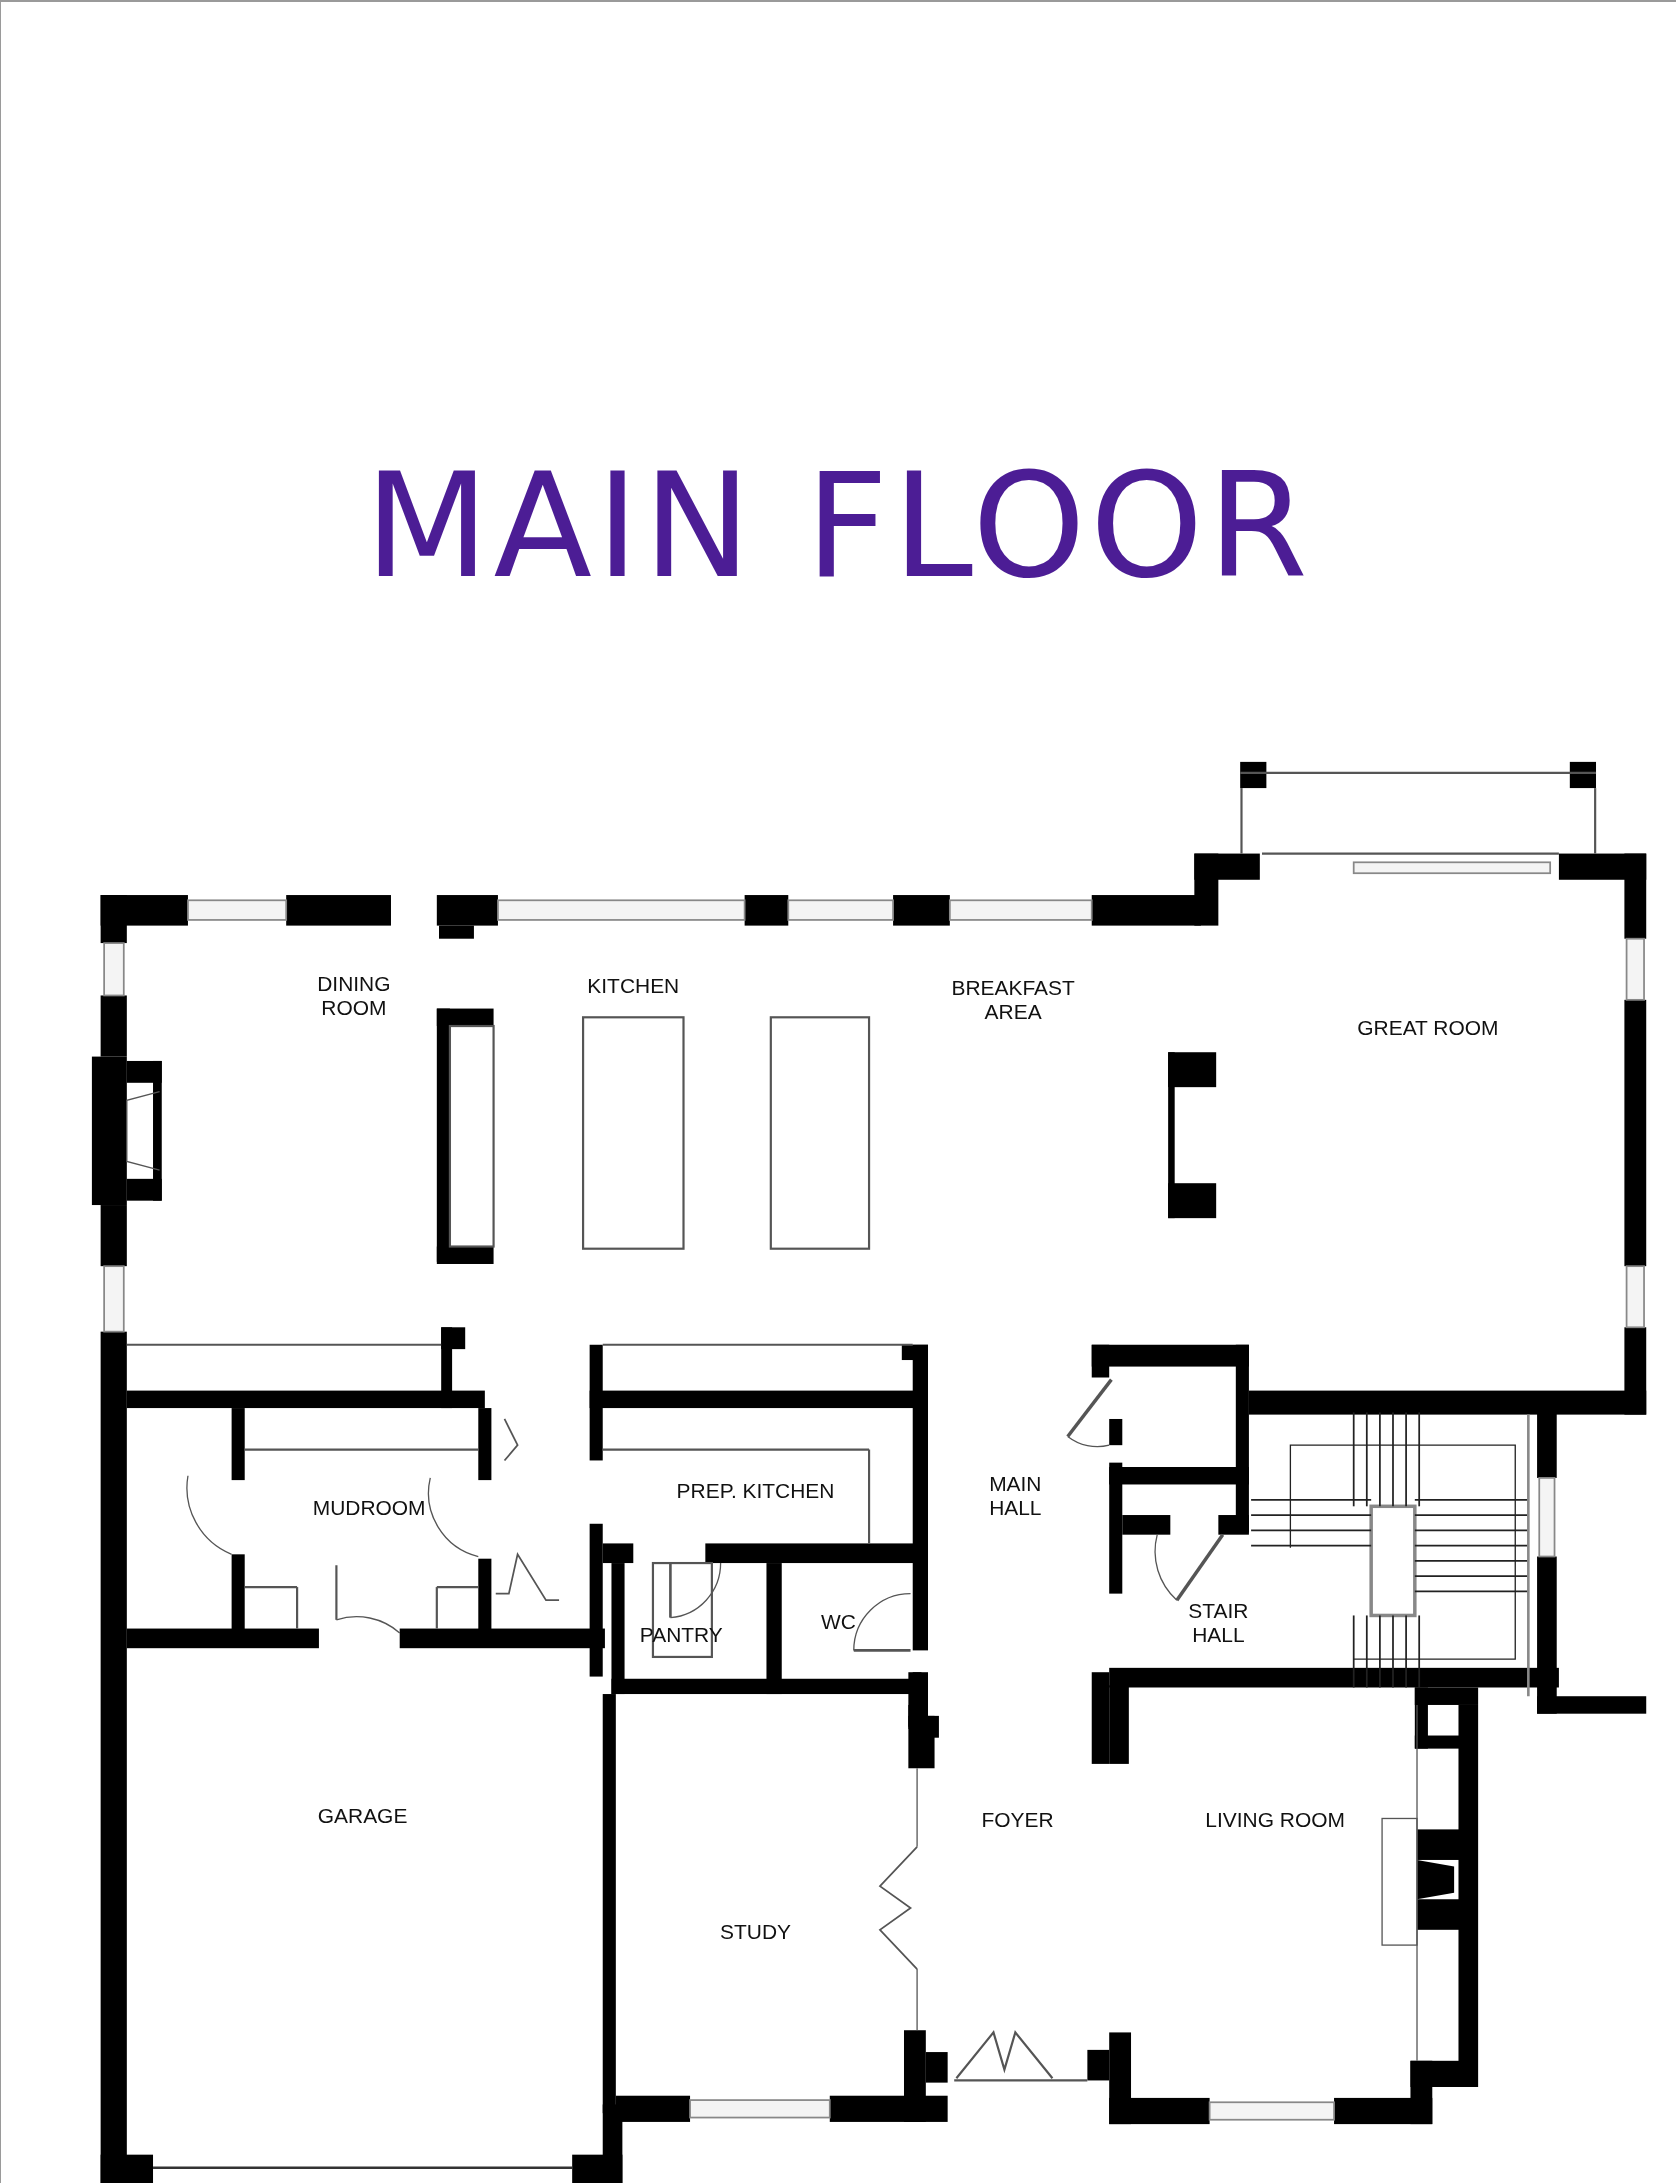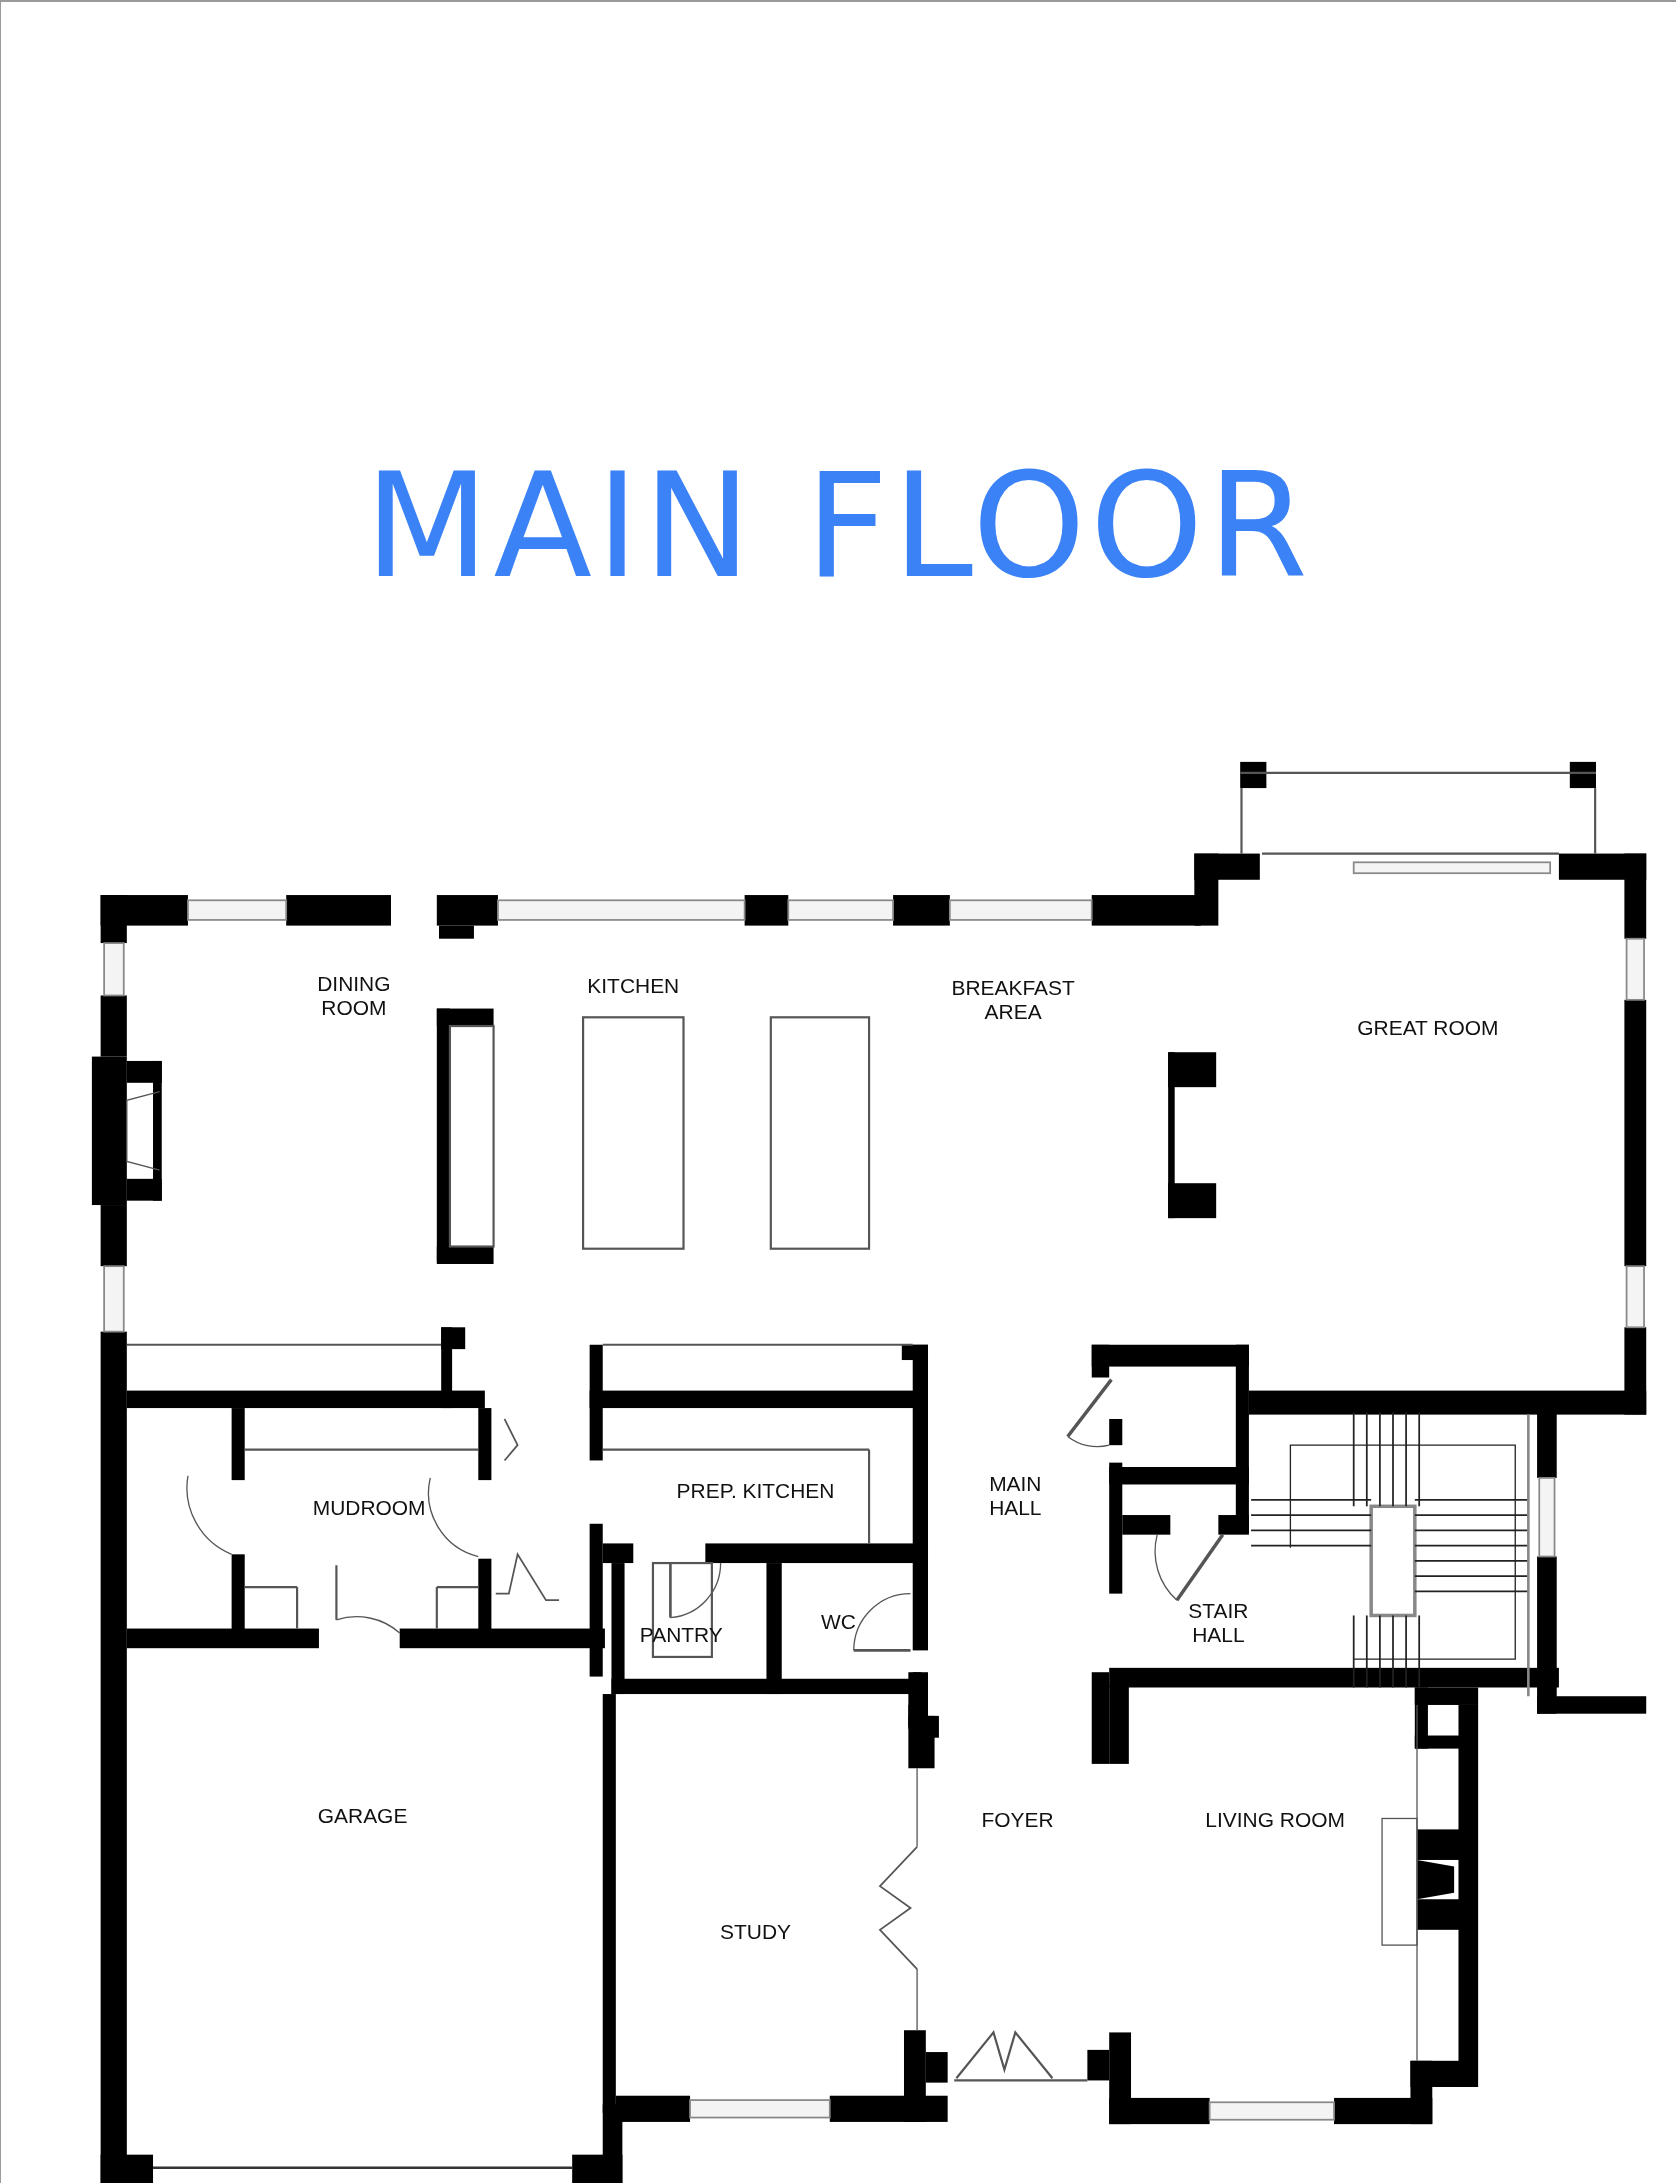"MAIN FLOOR" .title { color: #3b82f6 -> #4c1d95 }
